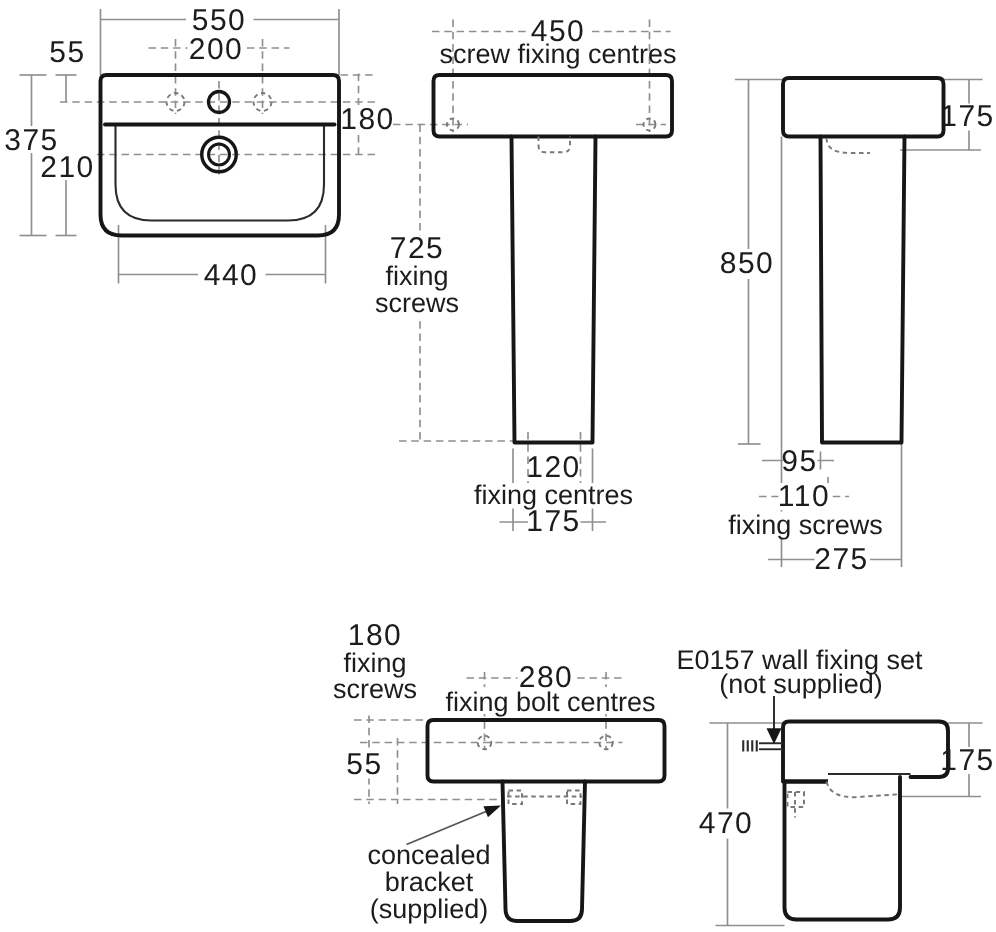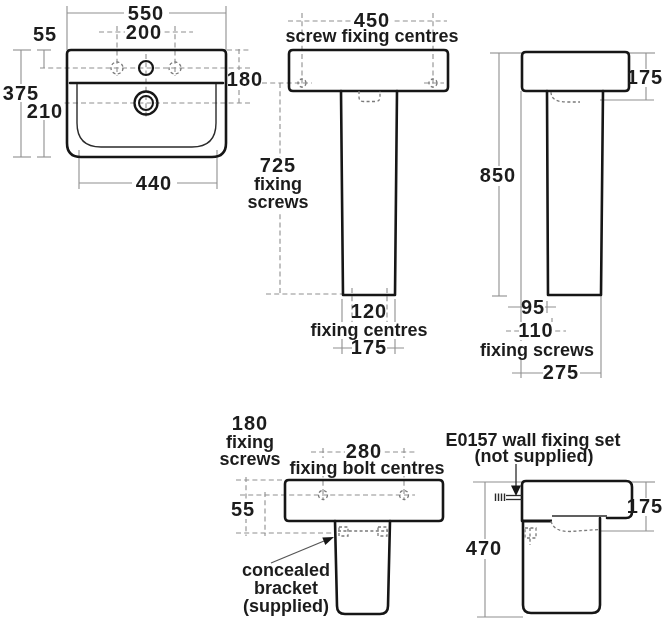"550" .stage { font-weight: bold -> none }
